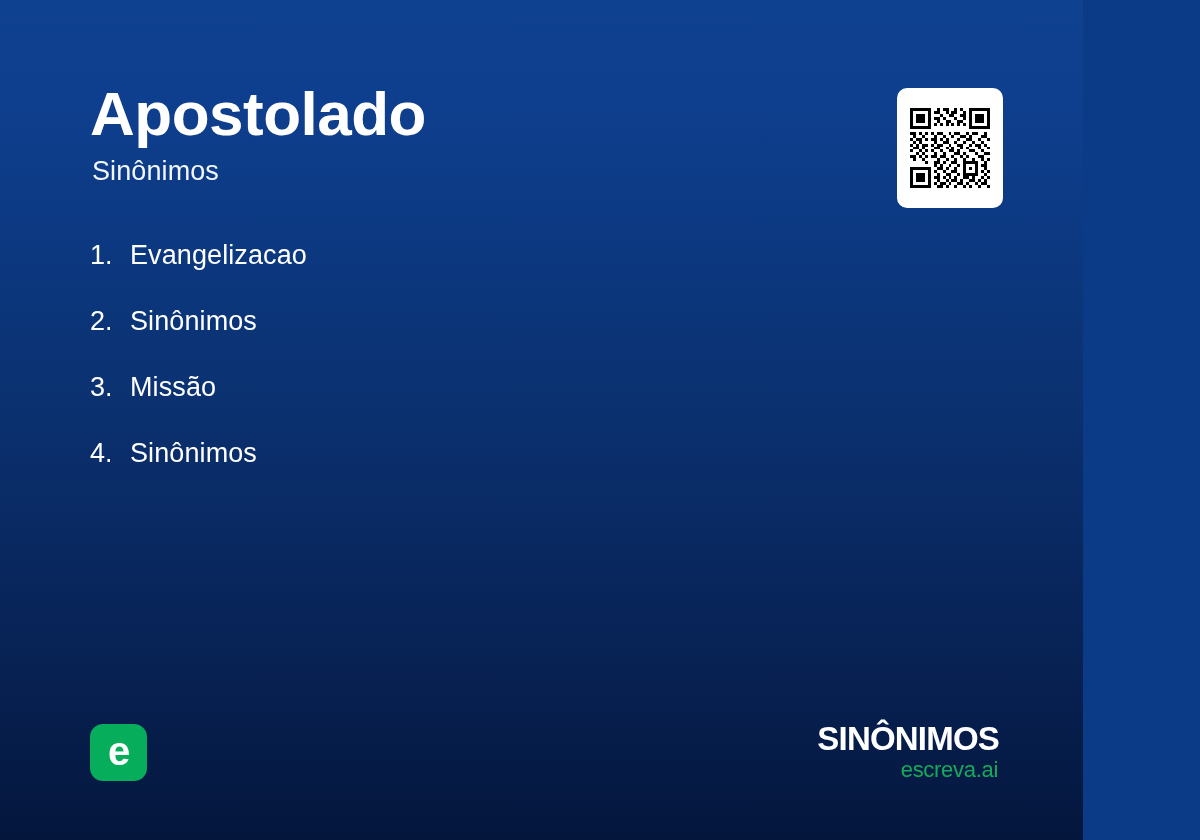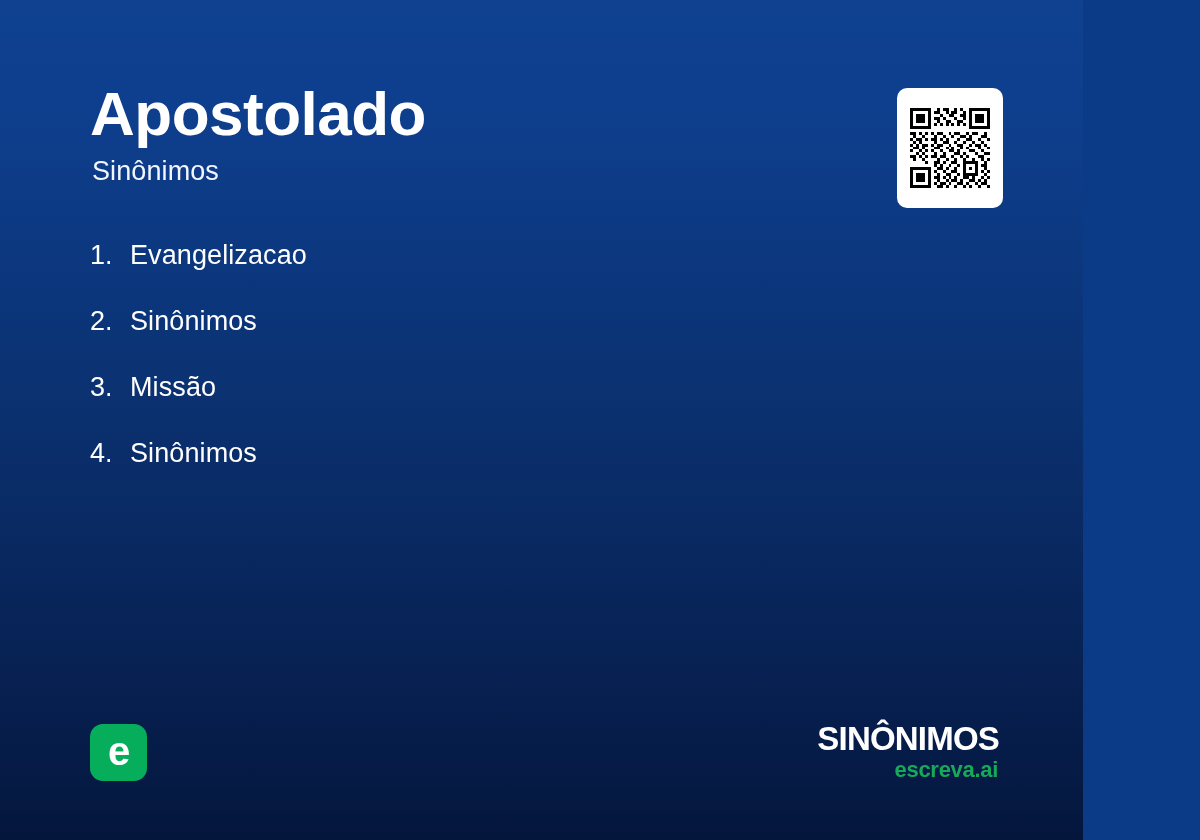"escreva.ai" #footer-logo-secondary { font-weight: 700 -> 400 }
